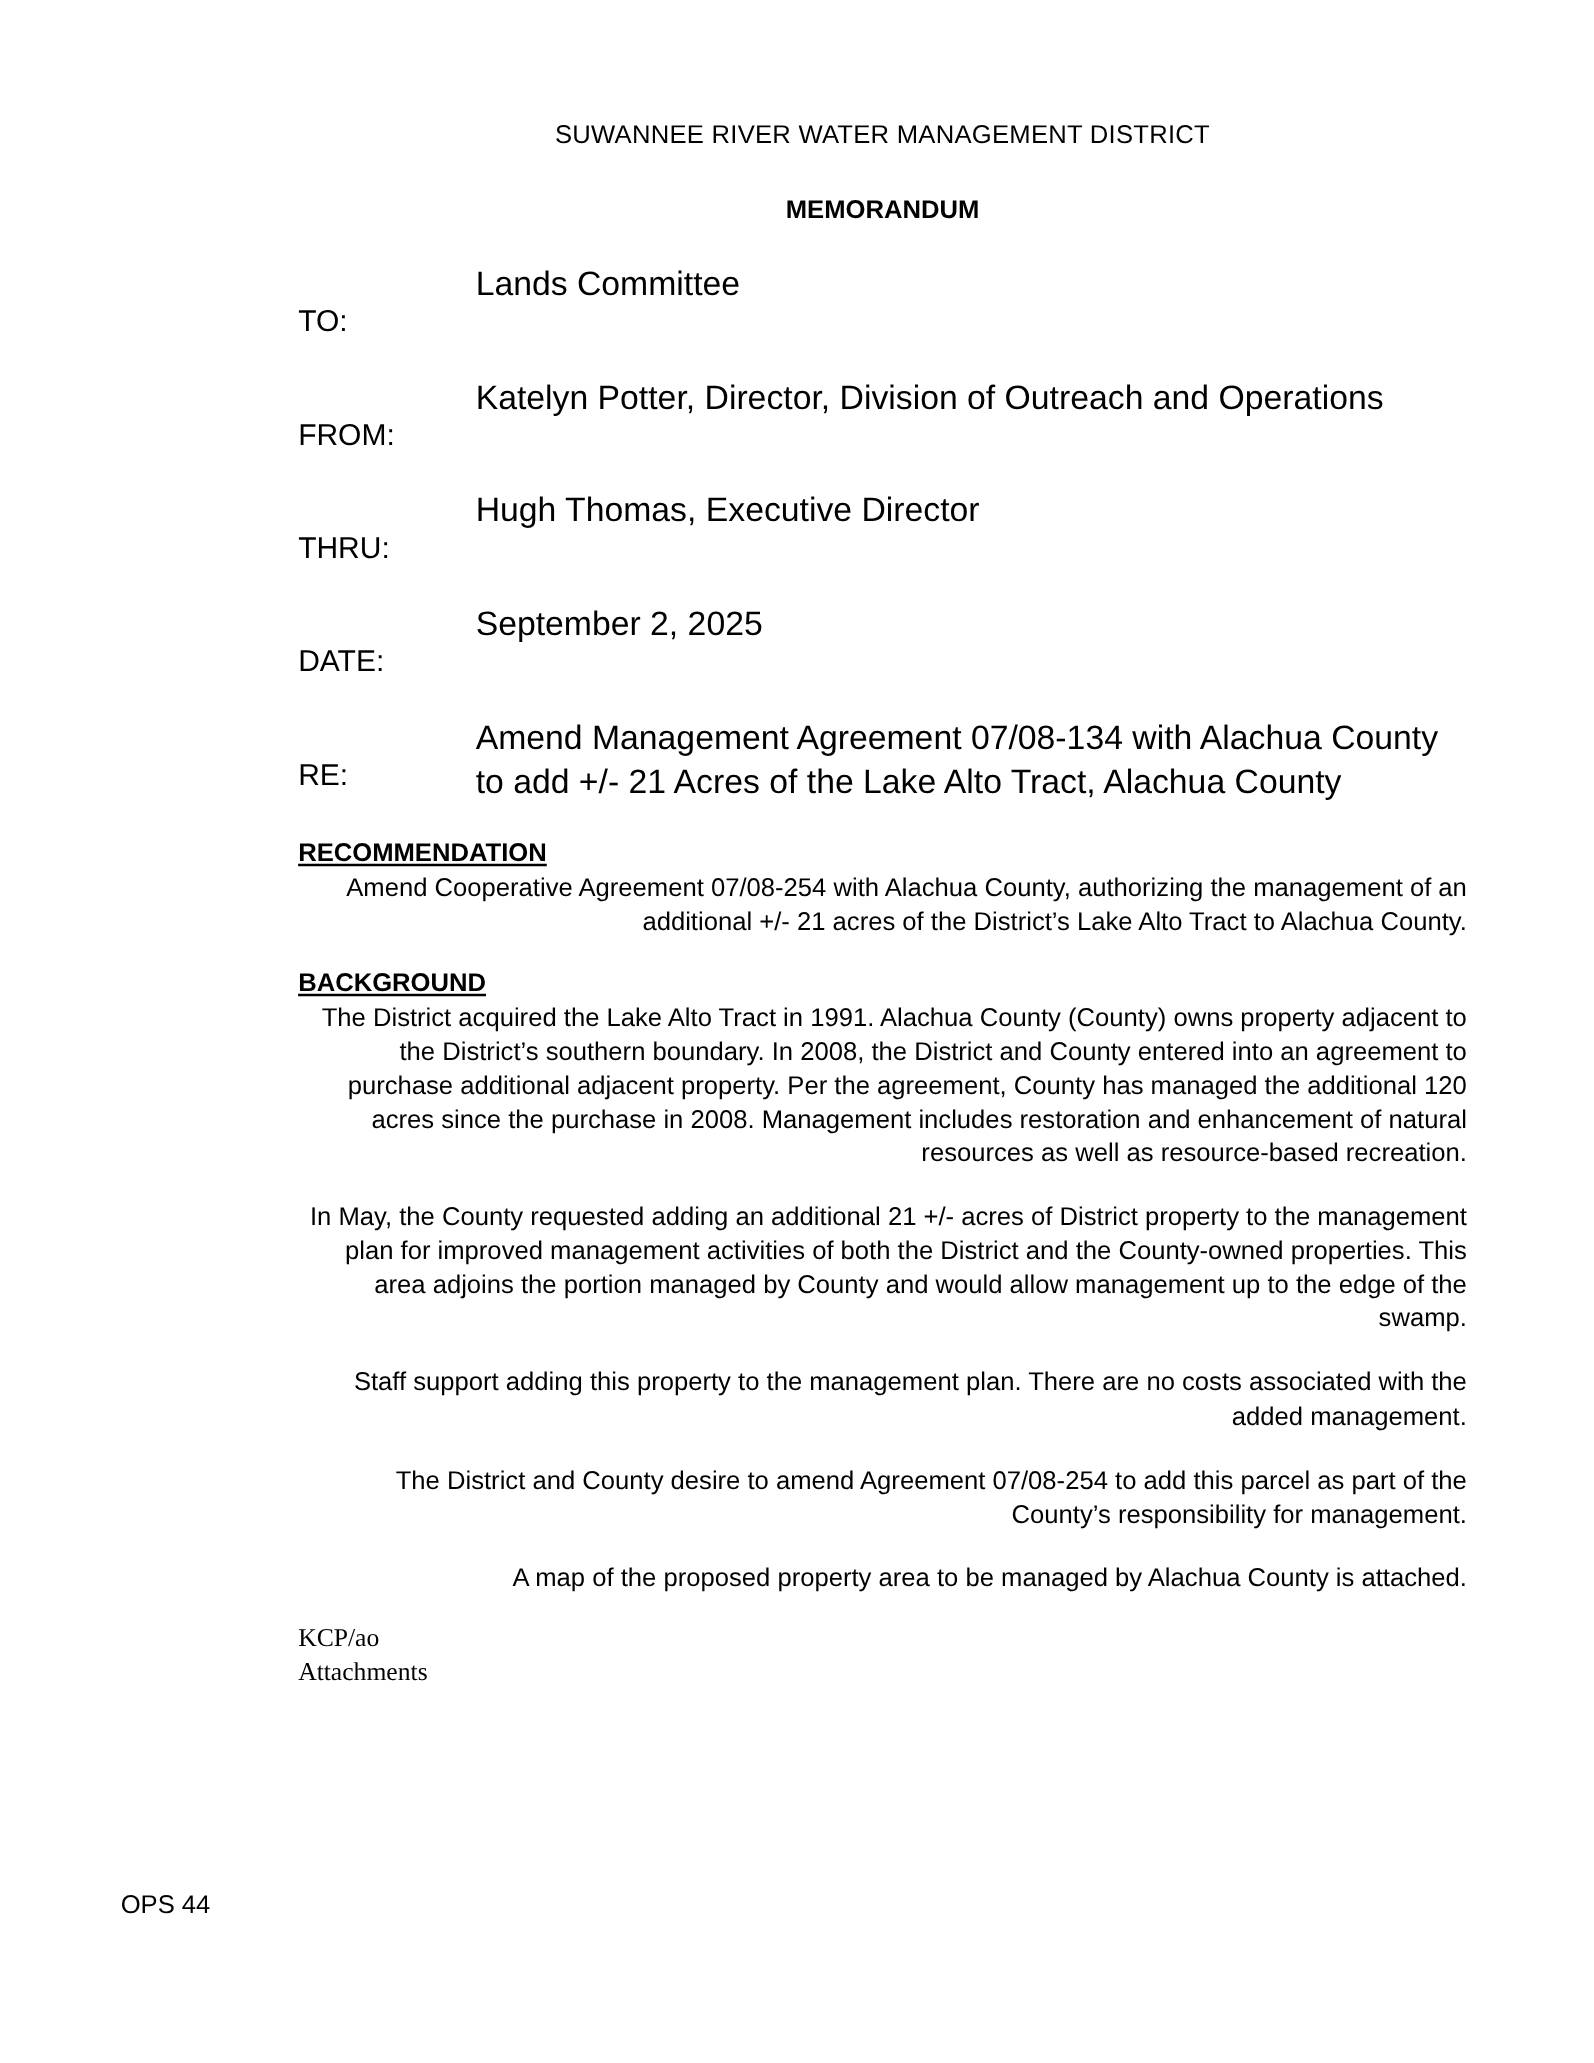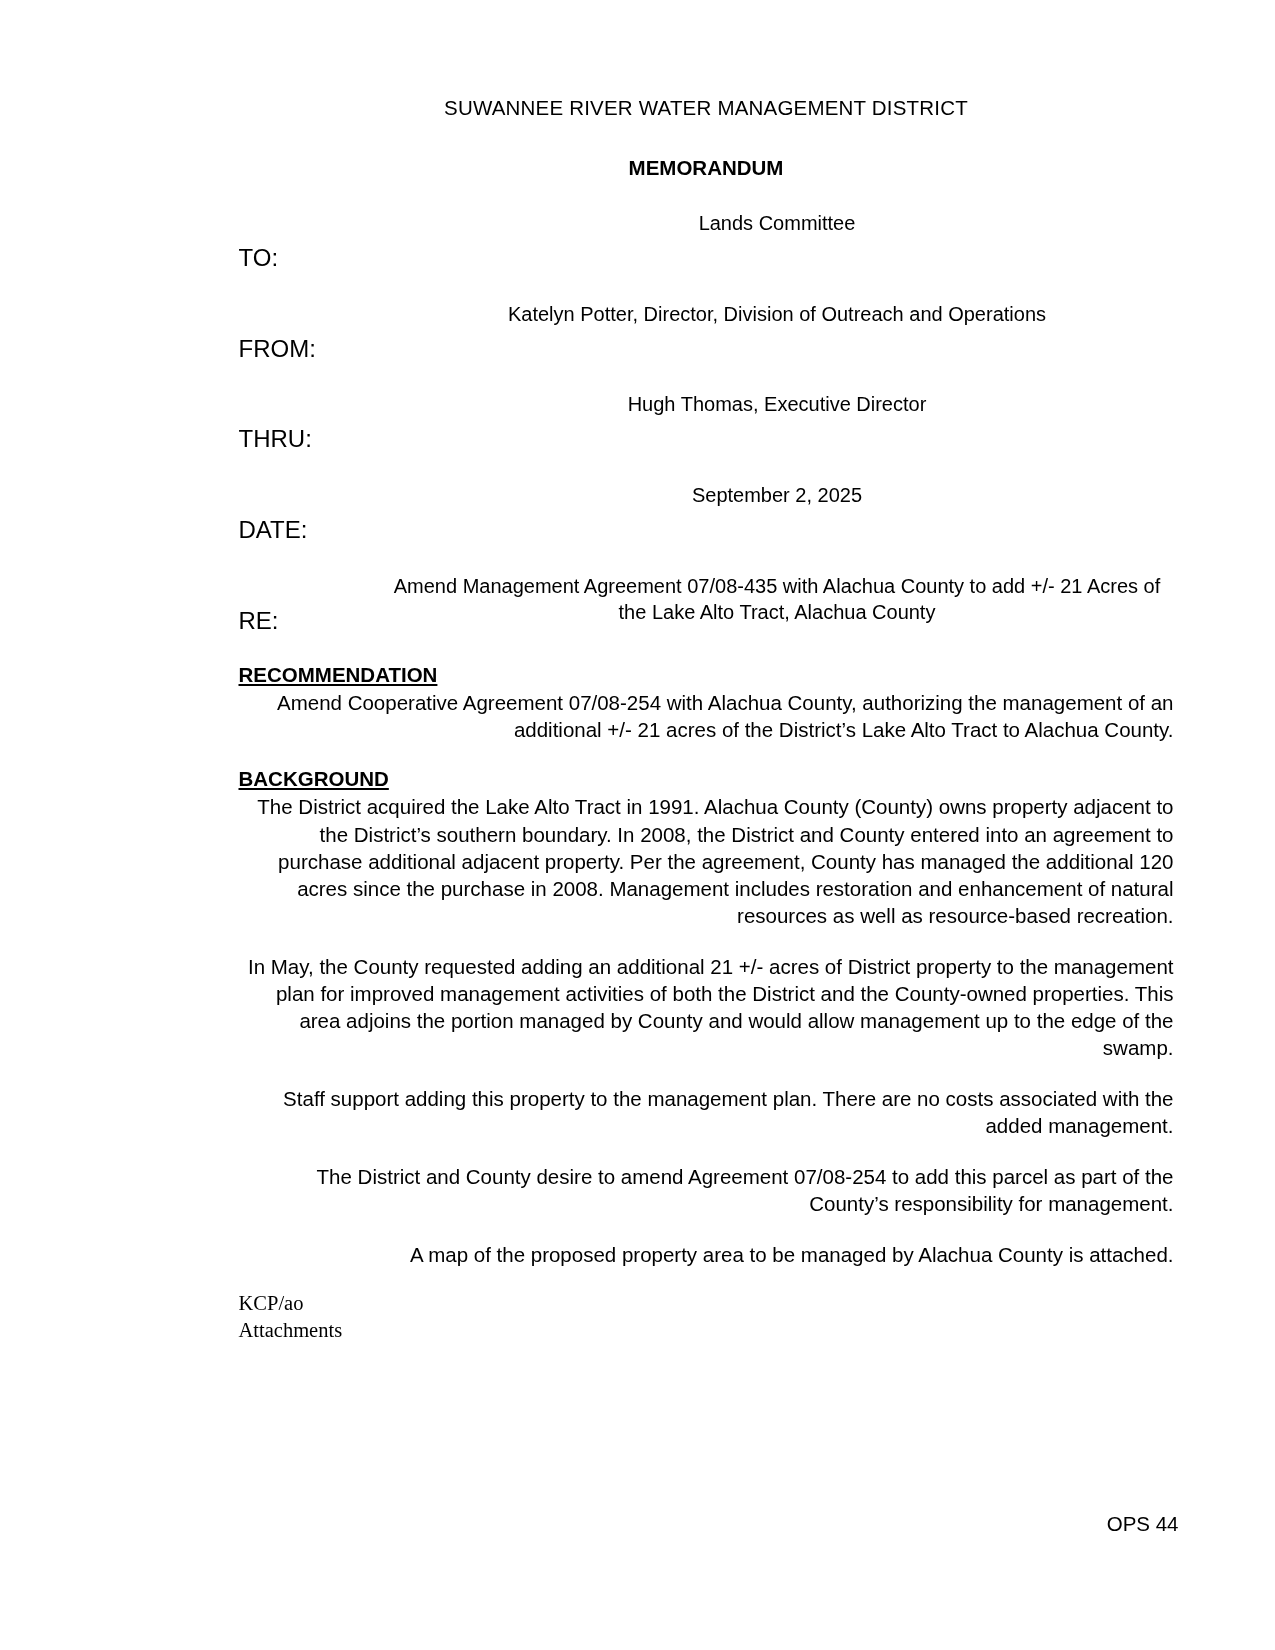"Lands Committee" .field-value { font-size: 20px -> 27px; text-align: center -> none }
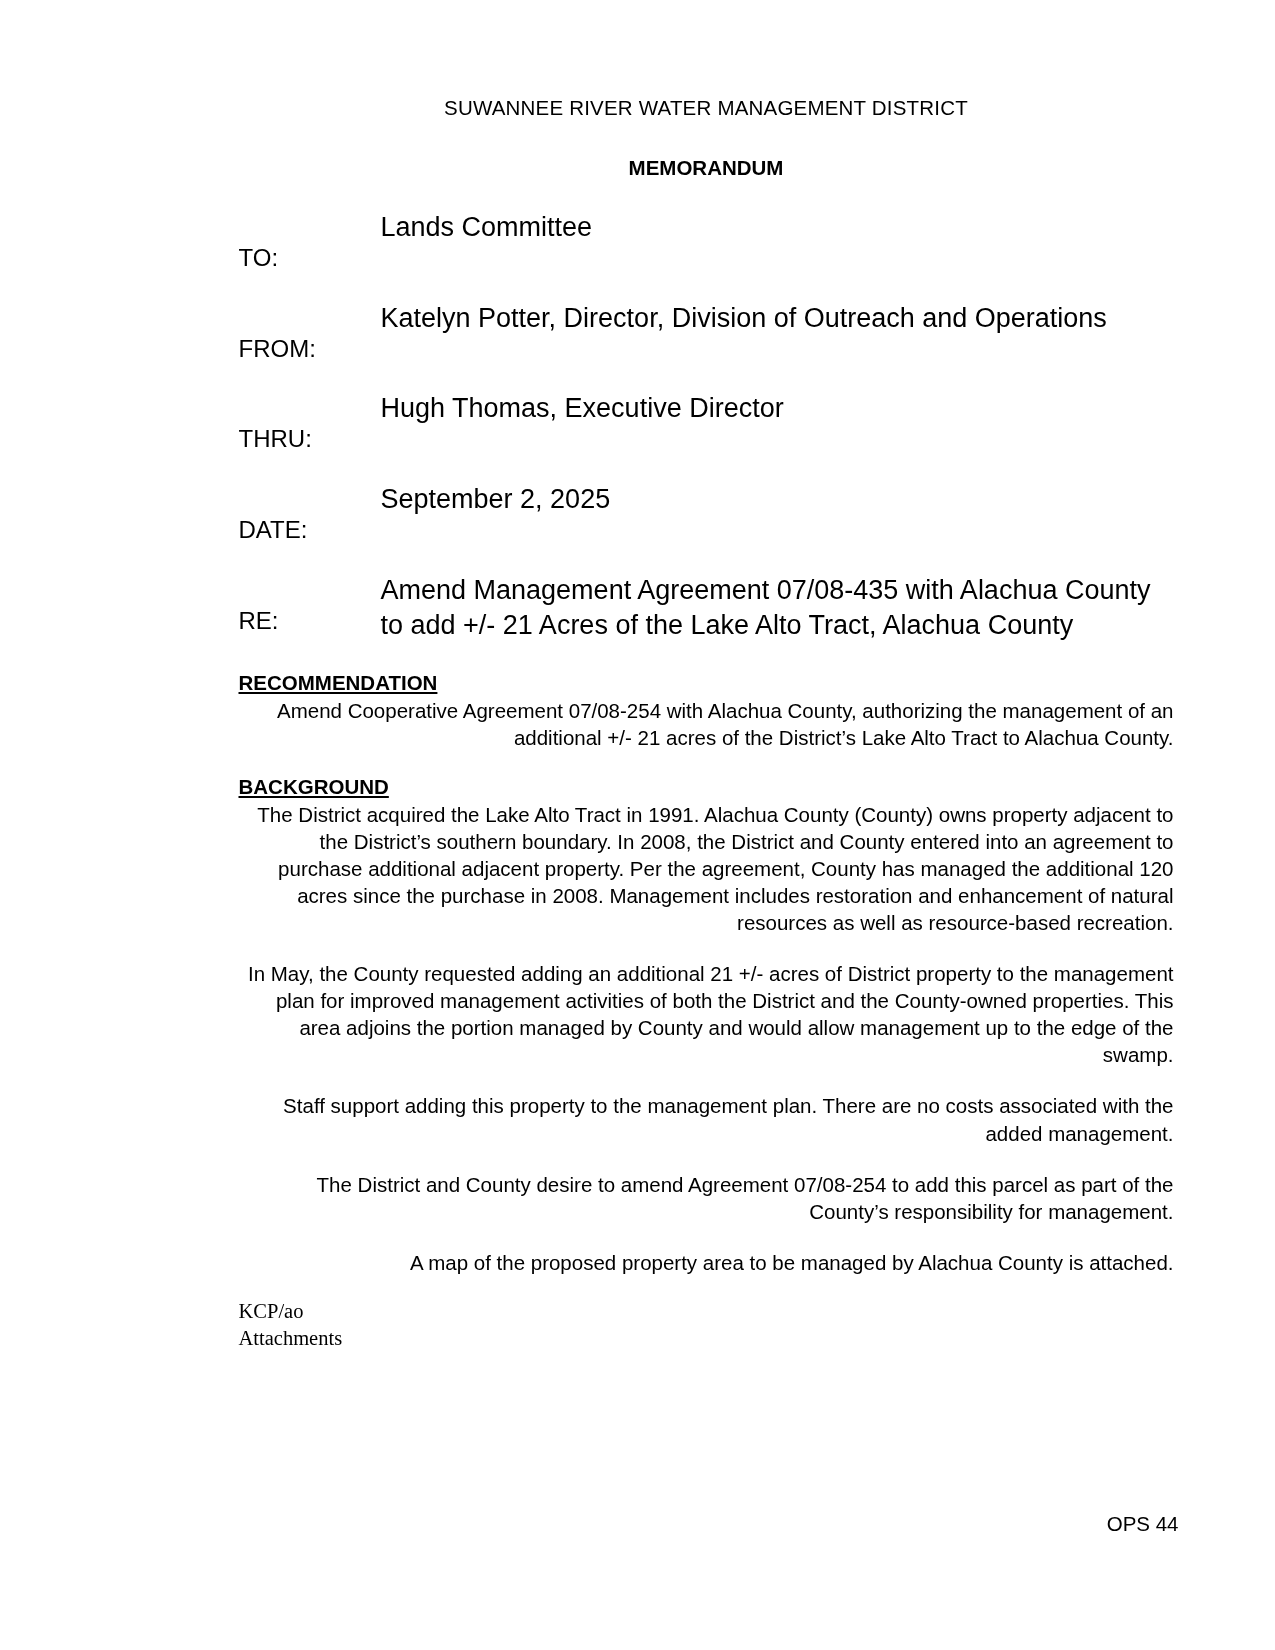"Amend Management Agreement 07/08-435" div.field-value { text: 07/08-435 -> 07/08-134 }
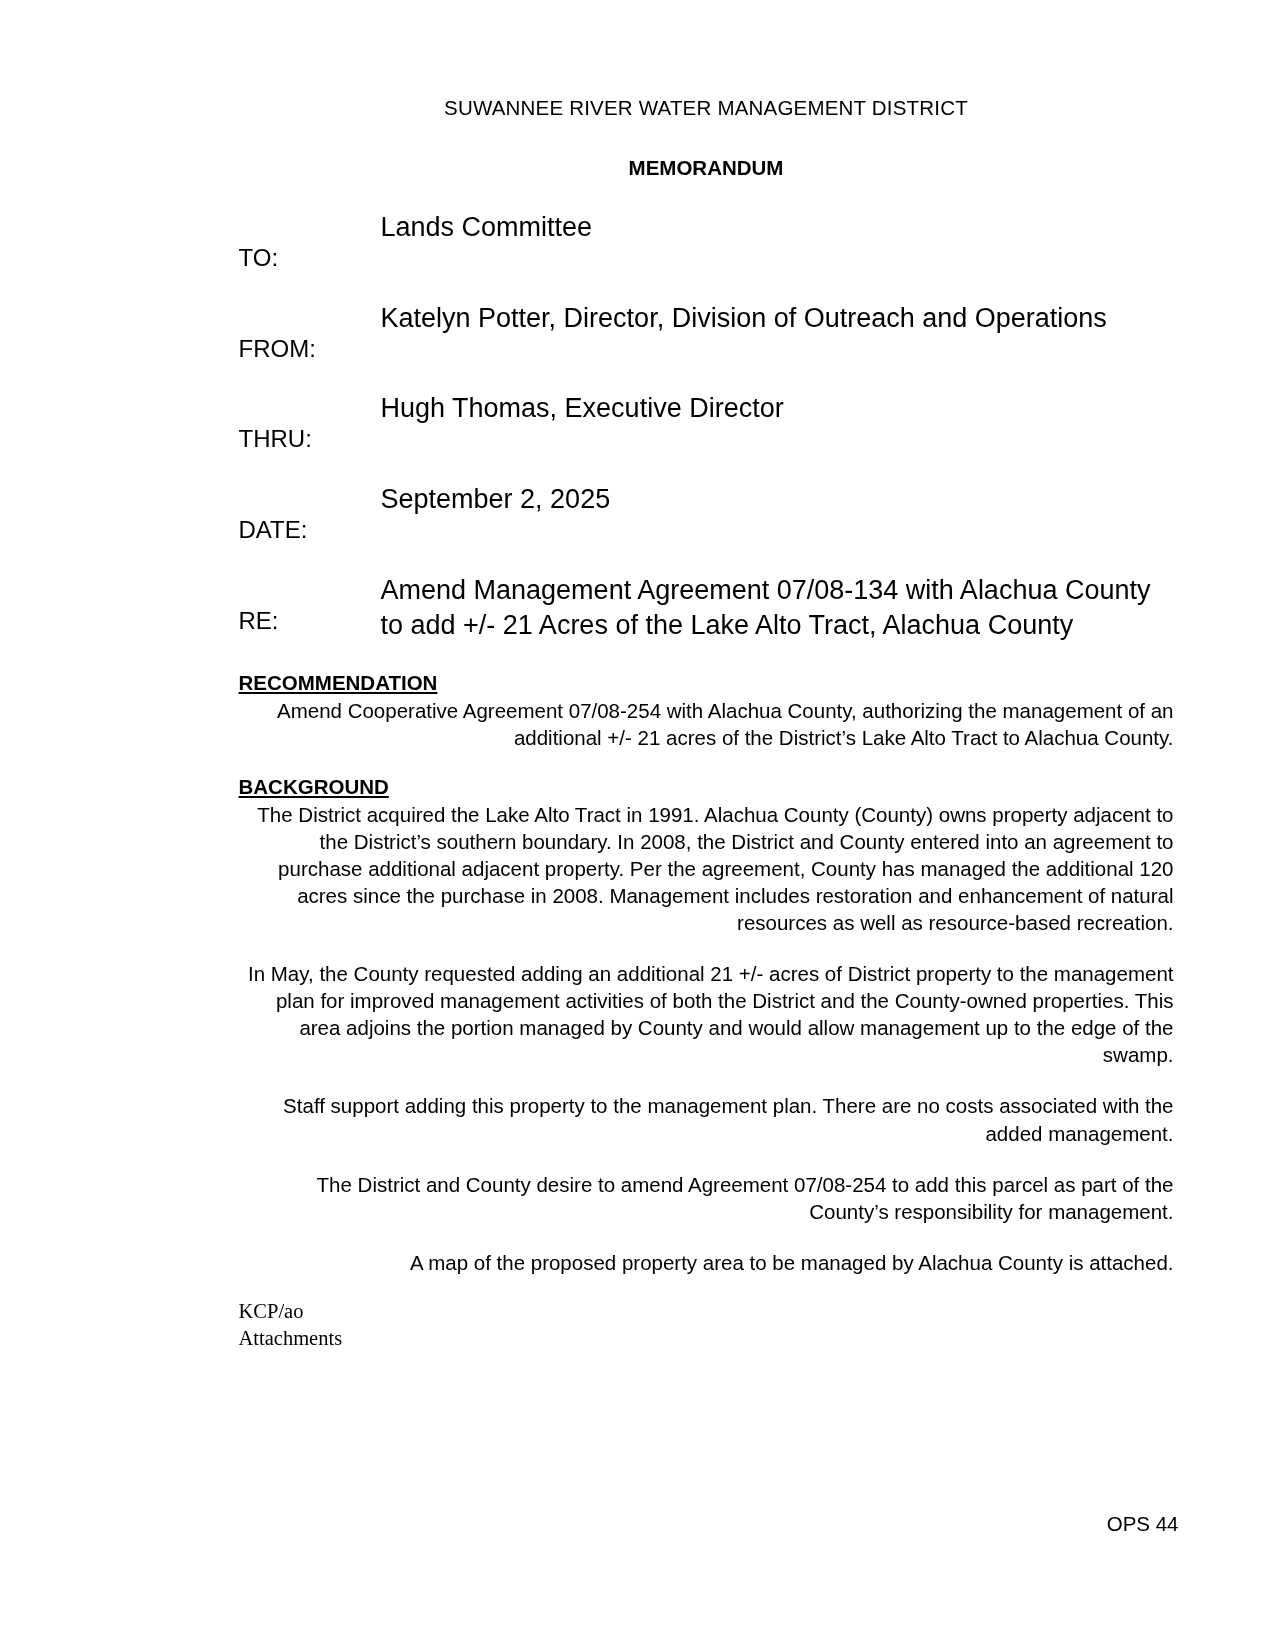"OPS 44" .footer { text-align: right -> left }
